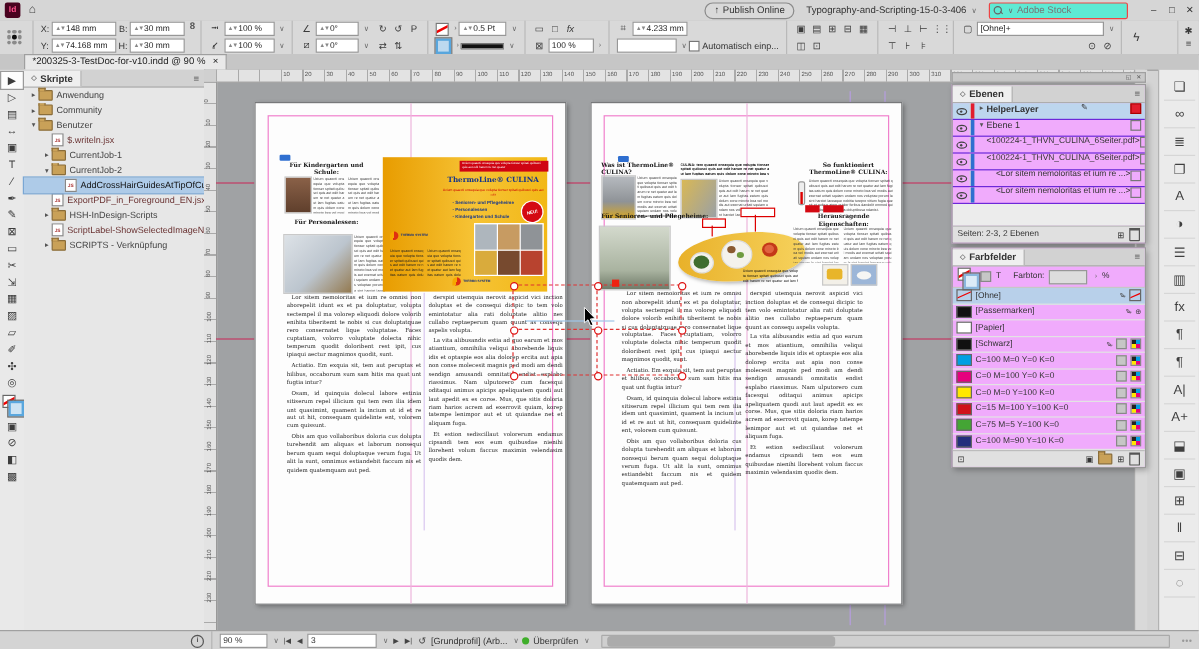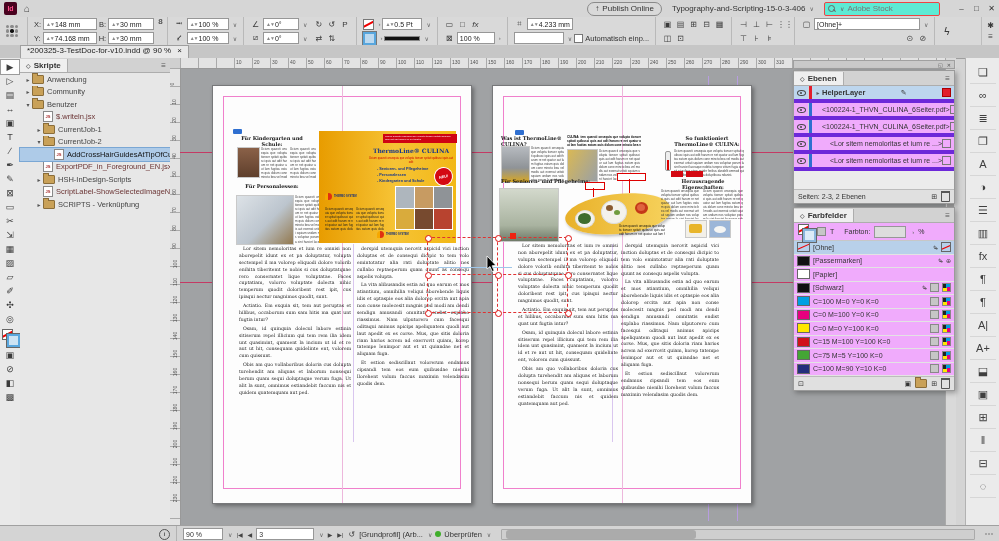"HelperLayer" .prow { align-items: center -> none; border-bottom: 4px solid #6d28d9 -> 1px solid #6d28d9 }
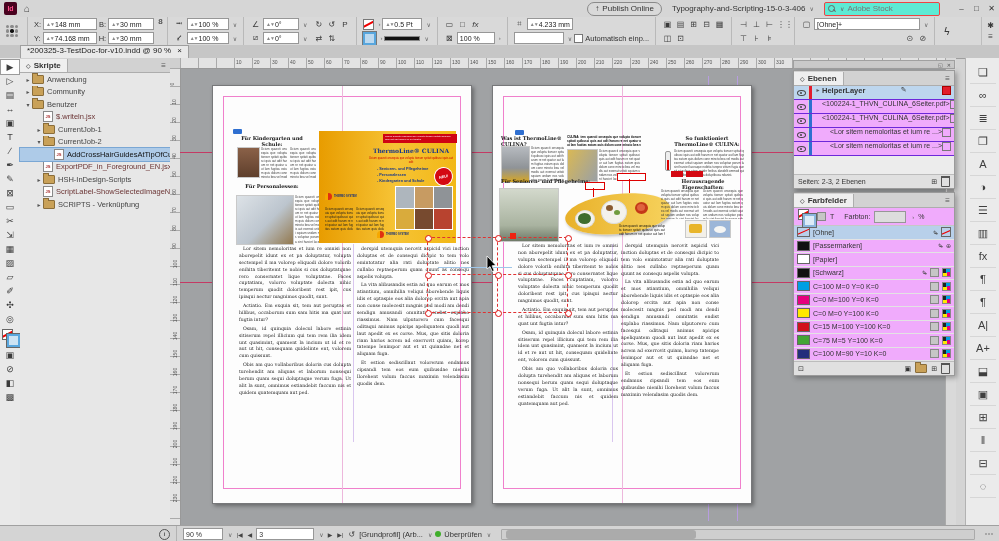"Ebene 1" div.prow { html: none -> <div> <div> <span></span> </div> <span></span> <span>▾</span> <span>Ebene 1</span> <span></span> </div> }
